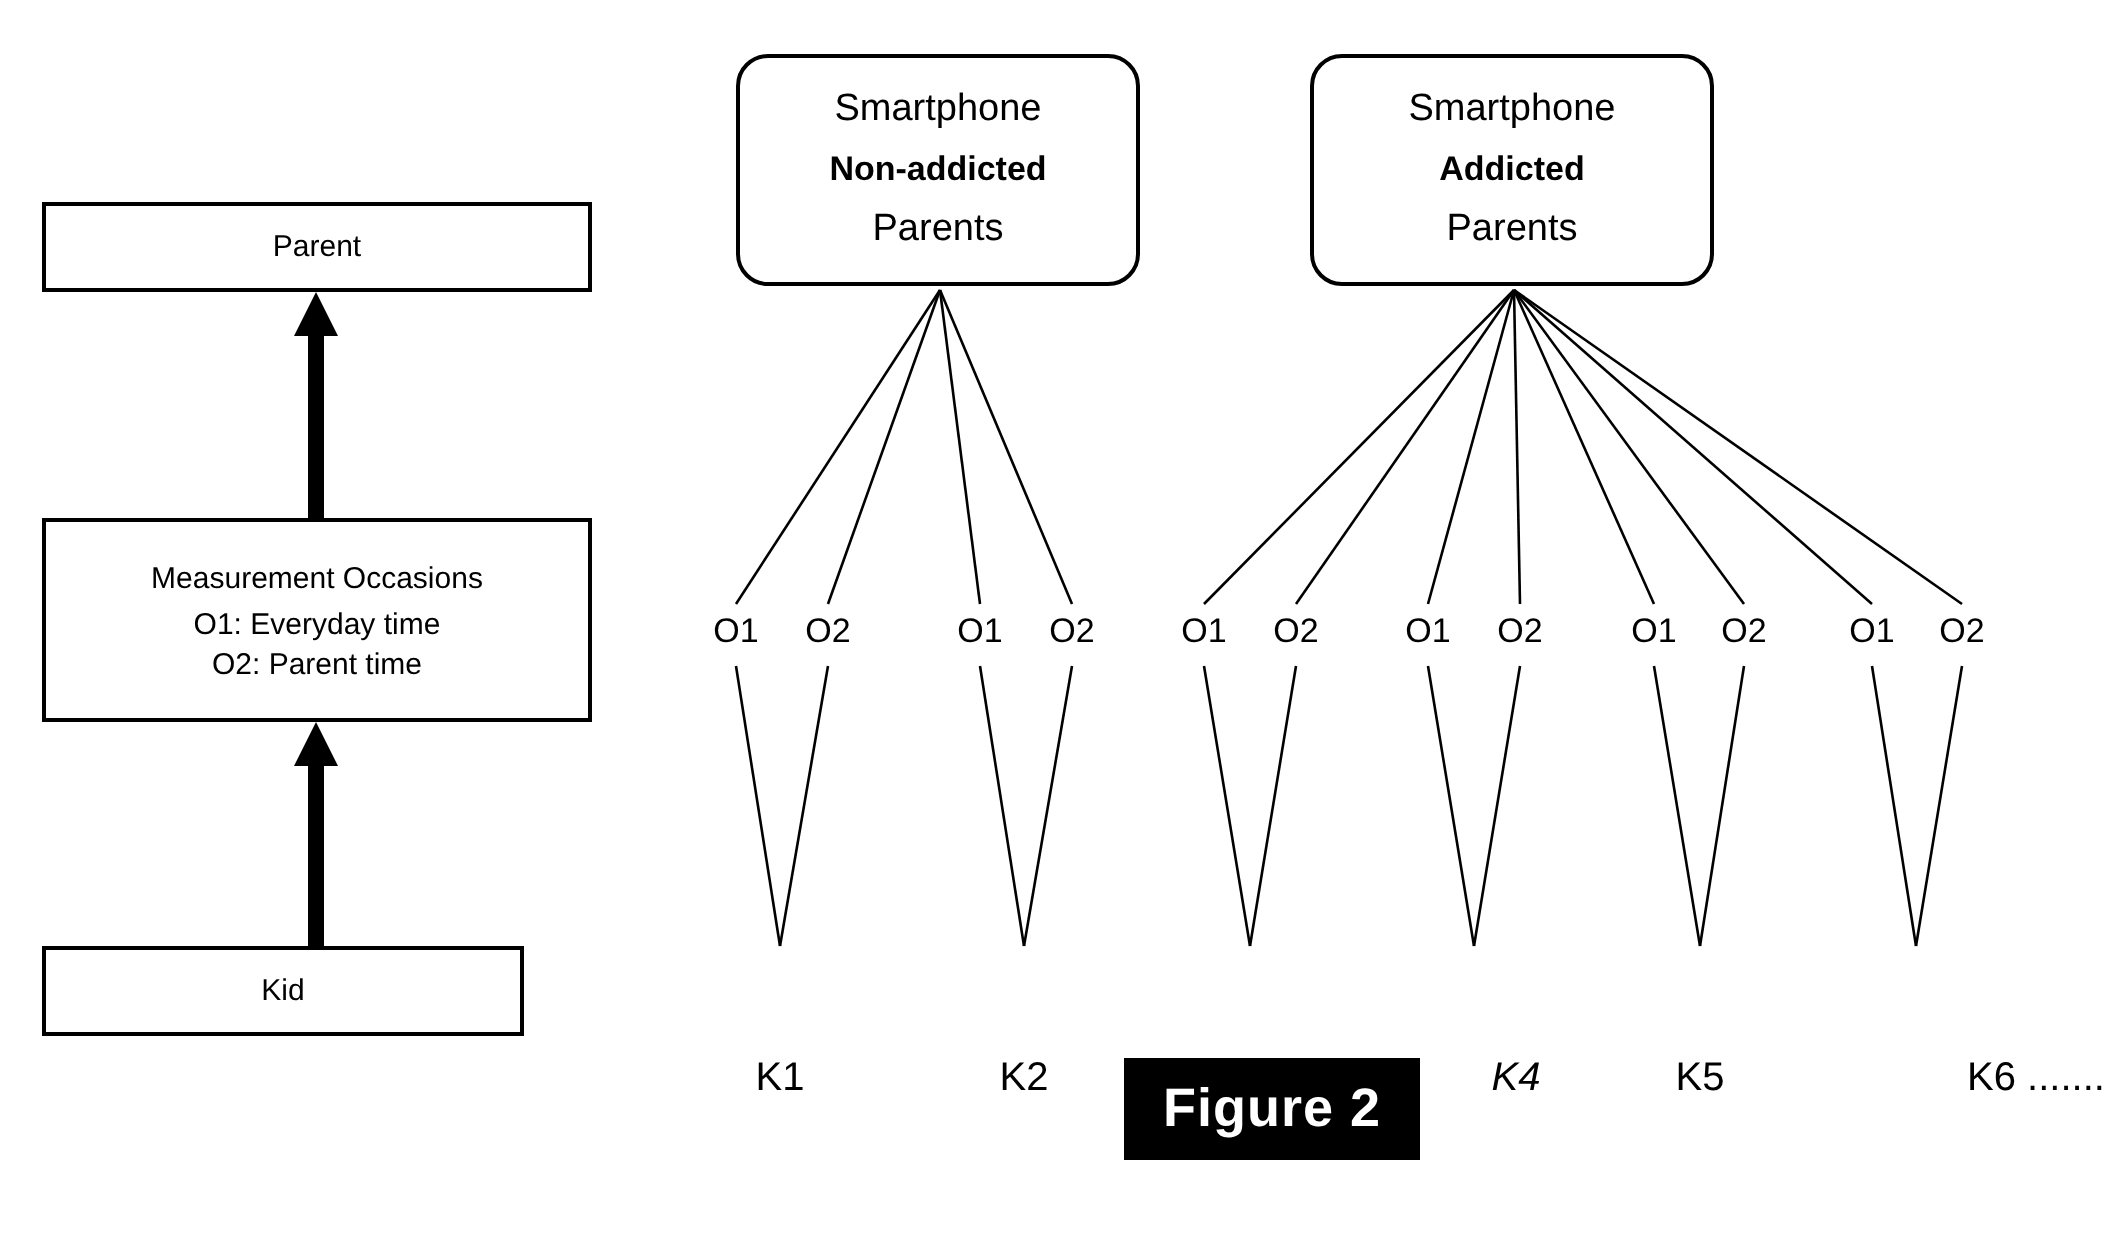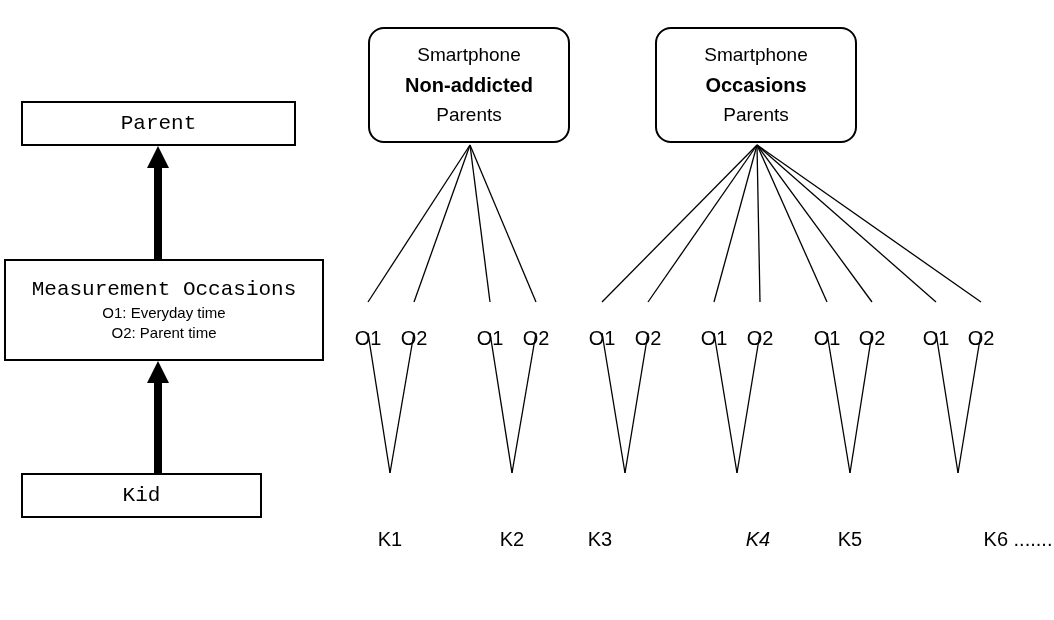"Non-addicted" .rbox .l2 { font-size: 20px -> 17px }
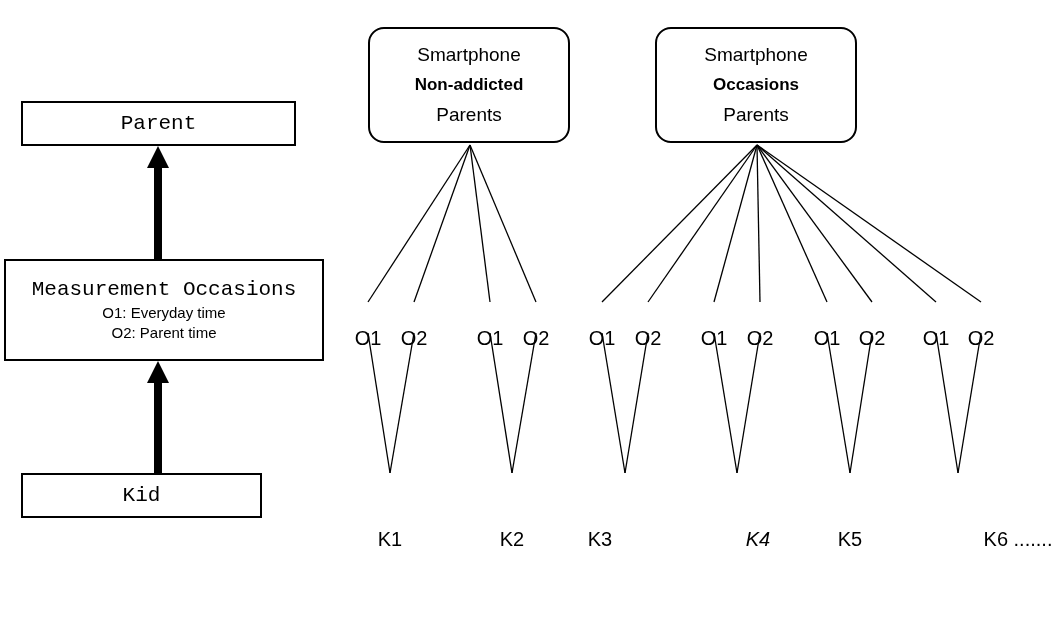"Occasions" div.l2 { text: Occasions -> Addicted }
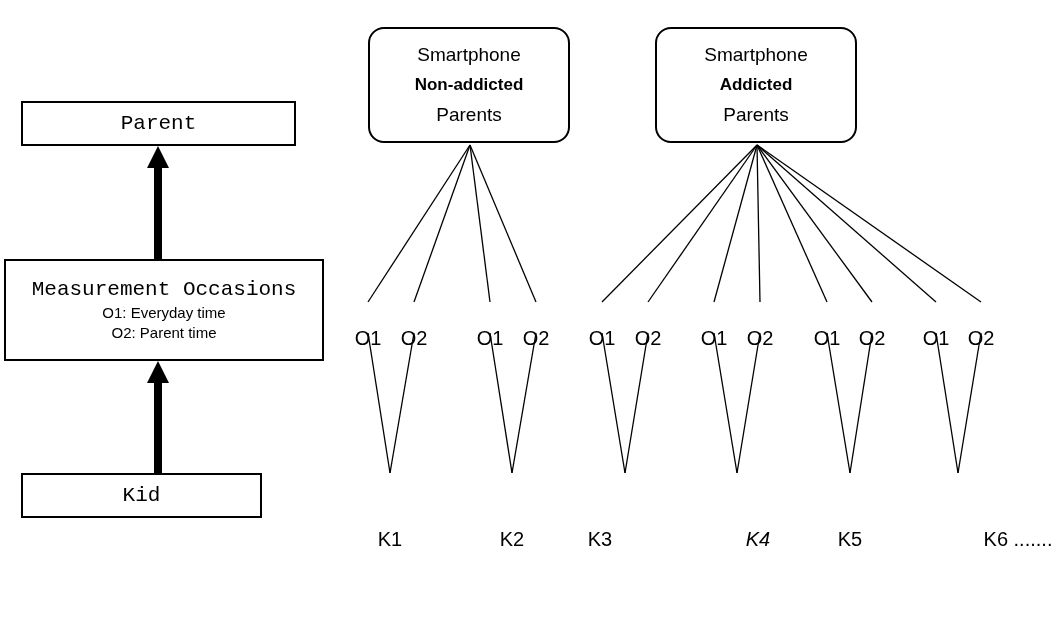"Parent" .lbox-title { font-family: Liberation Mono, monospace -> none; font-size: 21px -> 15px }
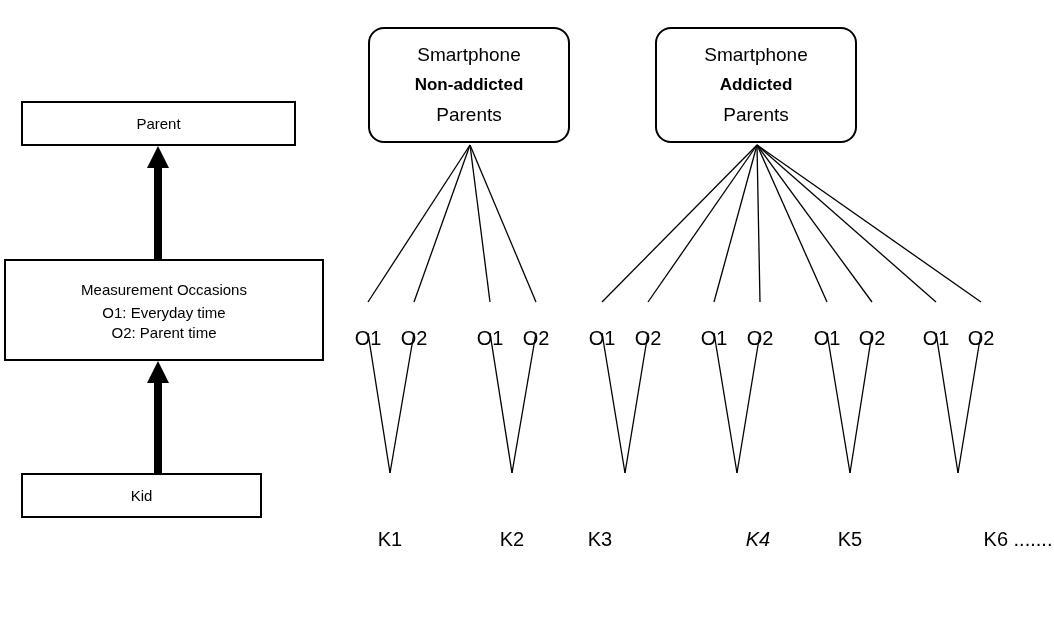"Measurement Occasions" #measure-box { left: 4px -> 21px; width: 320px -> 275px }
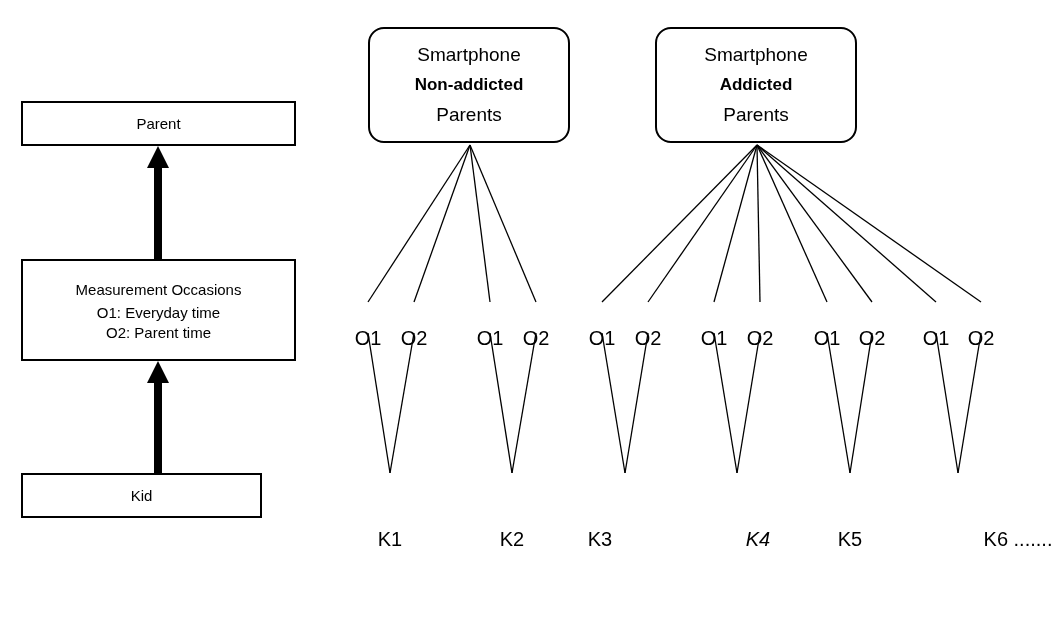"O1" .onode { font-size: 20px -> 17px; margin-top: 22px -> none }
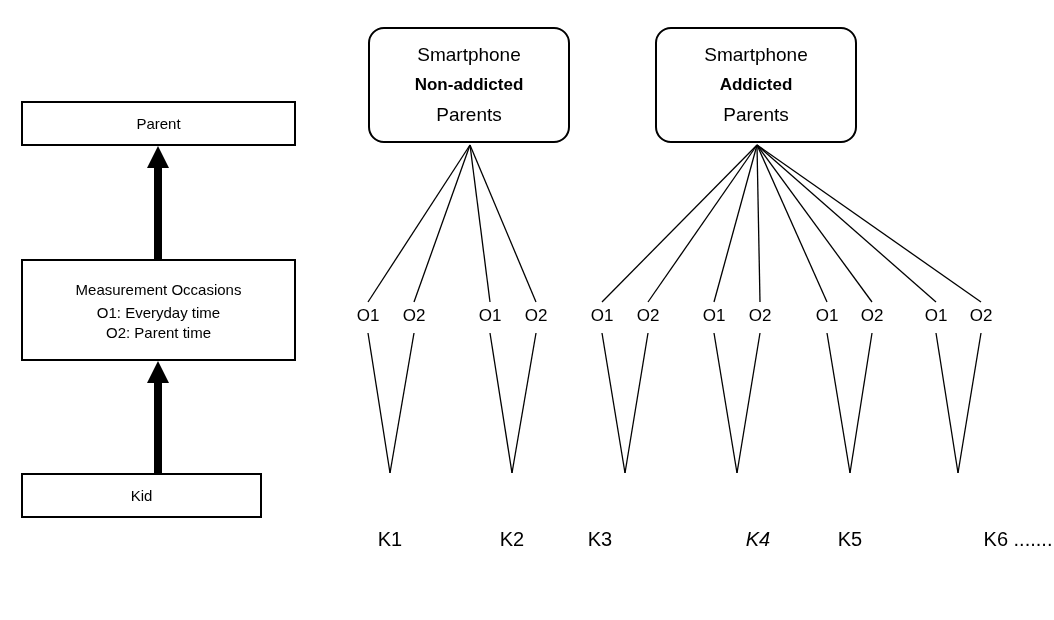"Figure 2" div { html: none -> <div>Figure 2</div> }
